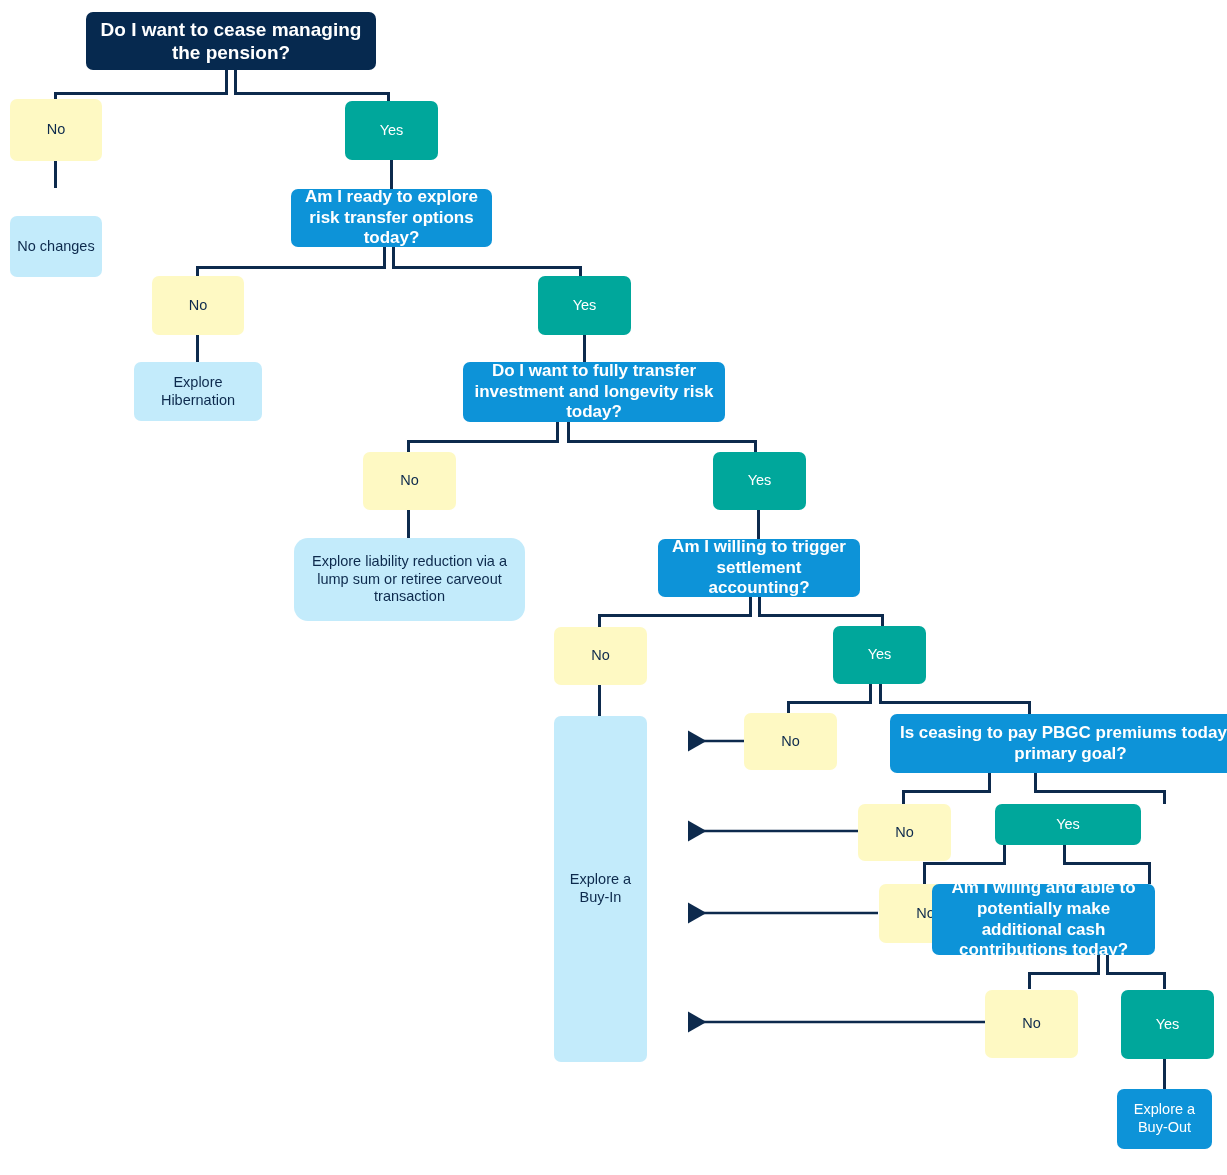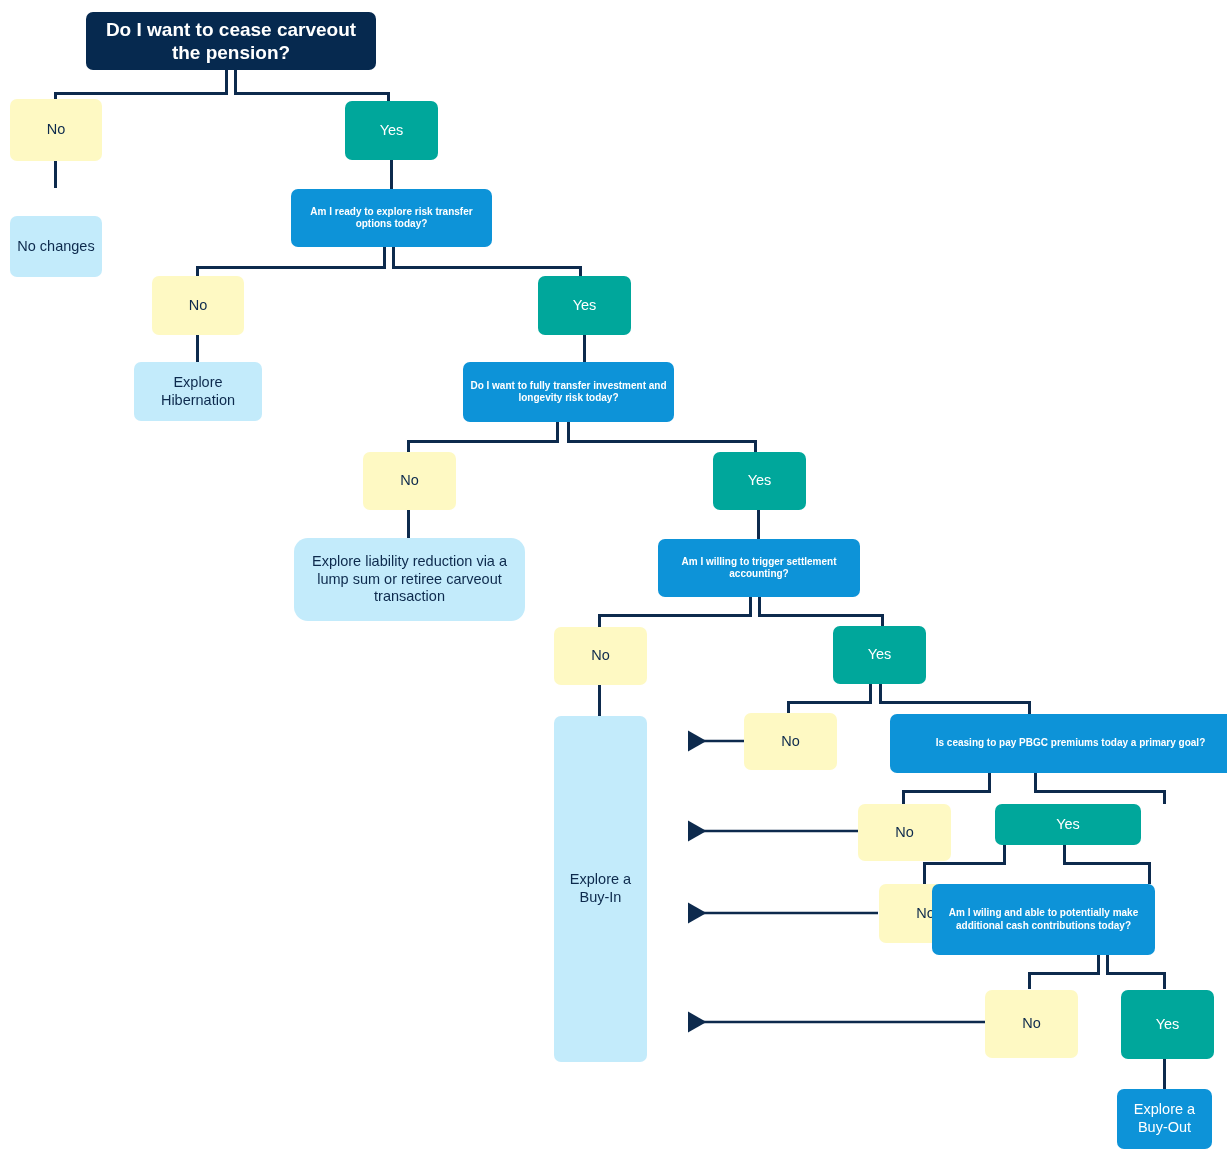"Do I want to cease" span { text: carveout -> managing }
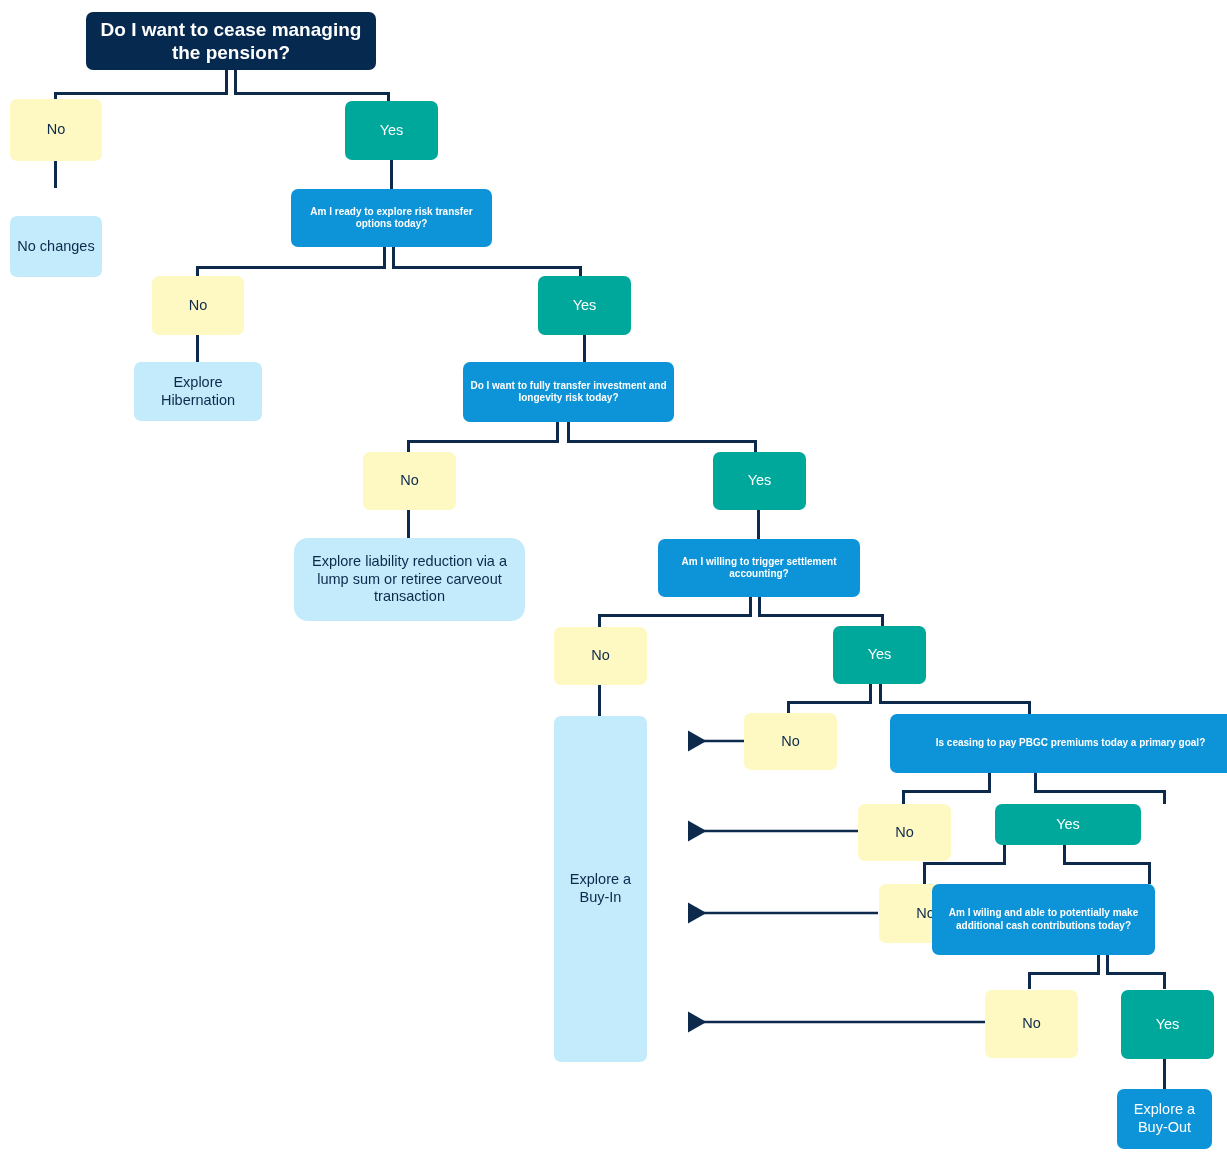"Am I ready to explore" .n-q { font-size: 10px -> 17px }
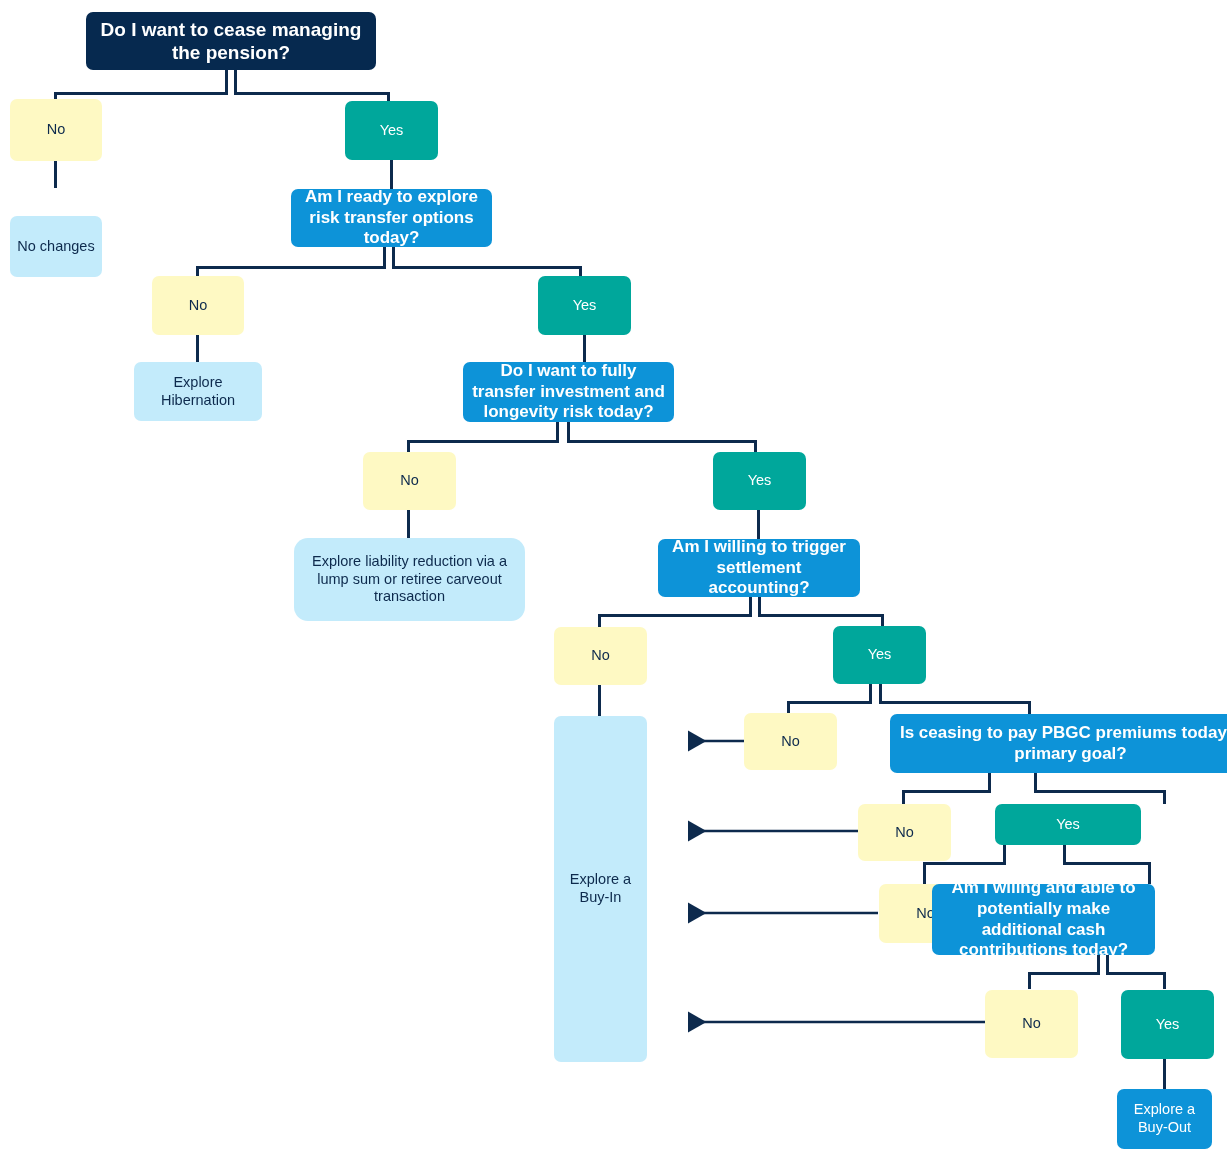"Do I want to fully" div.node { width: 211px -> 262px }
